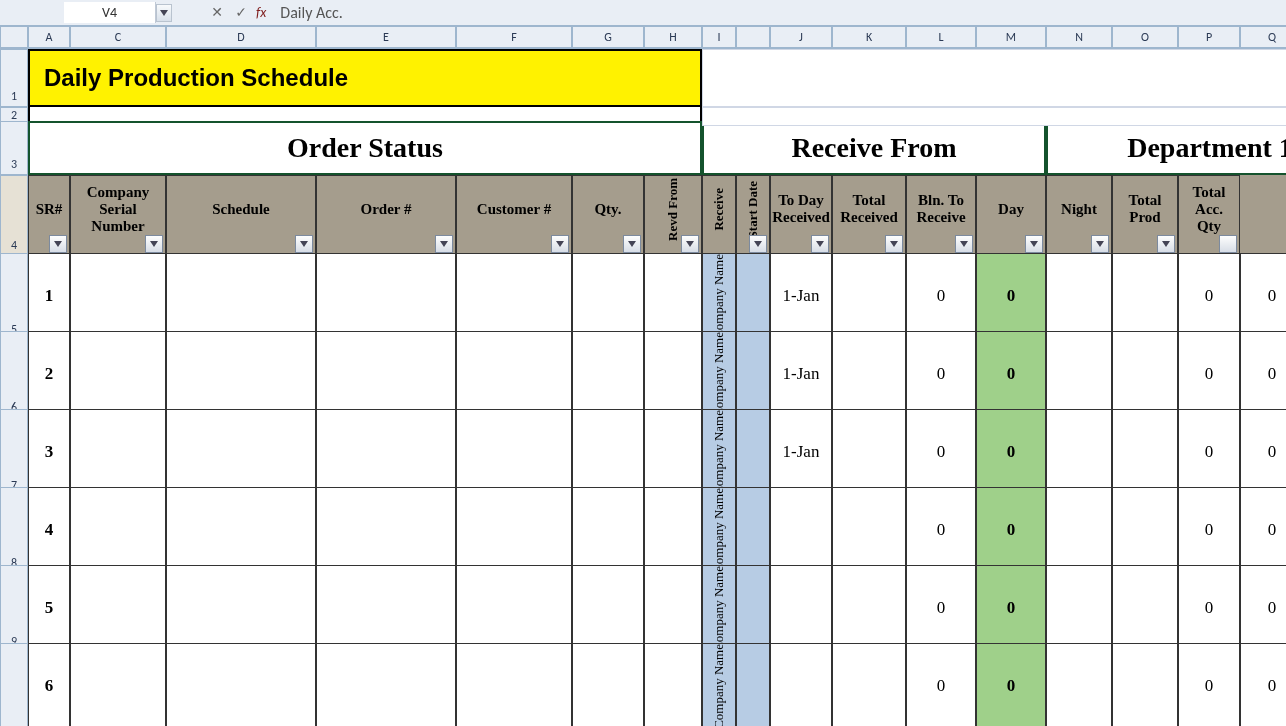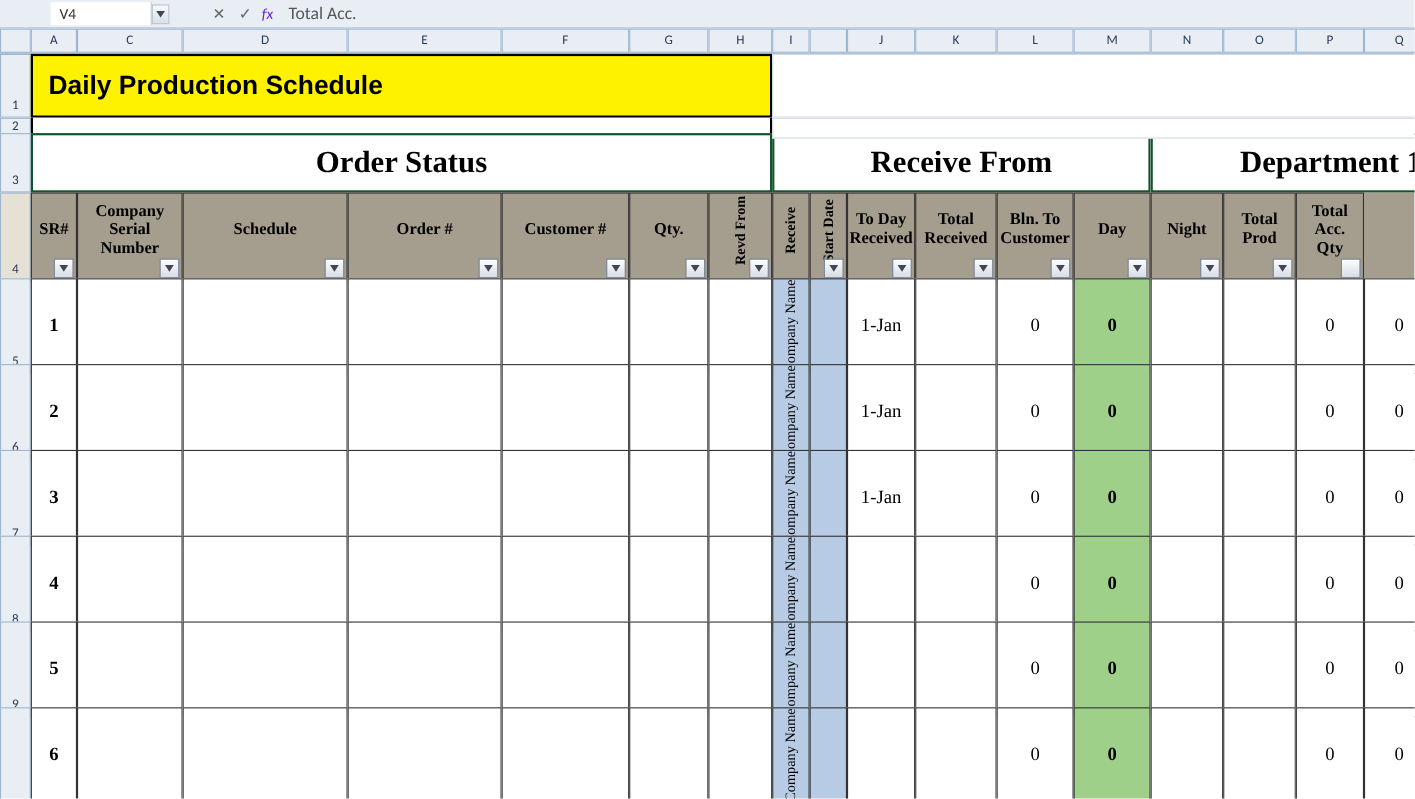"V4" .name-box { margin-left: 46px -> 64px; text-align: none -> center }
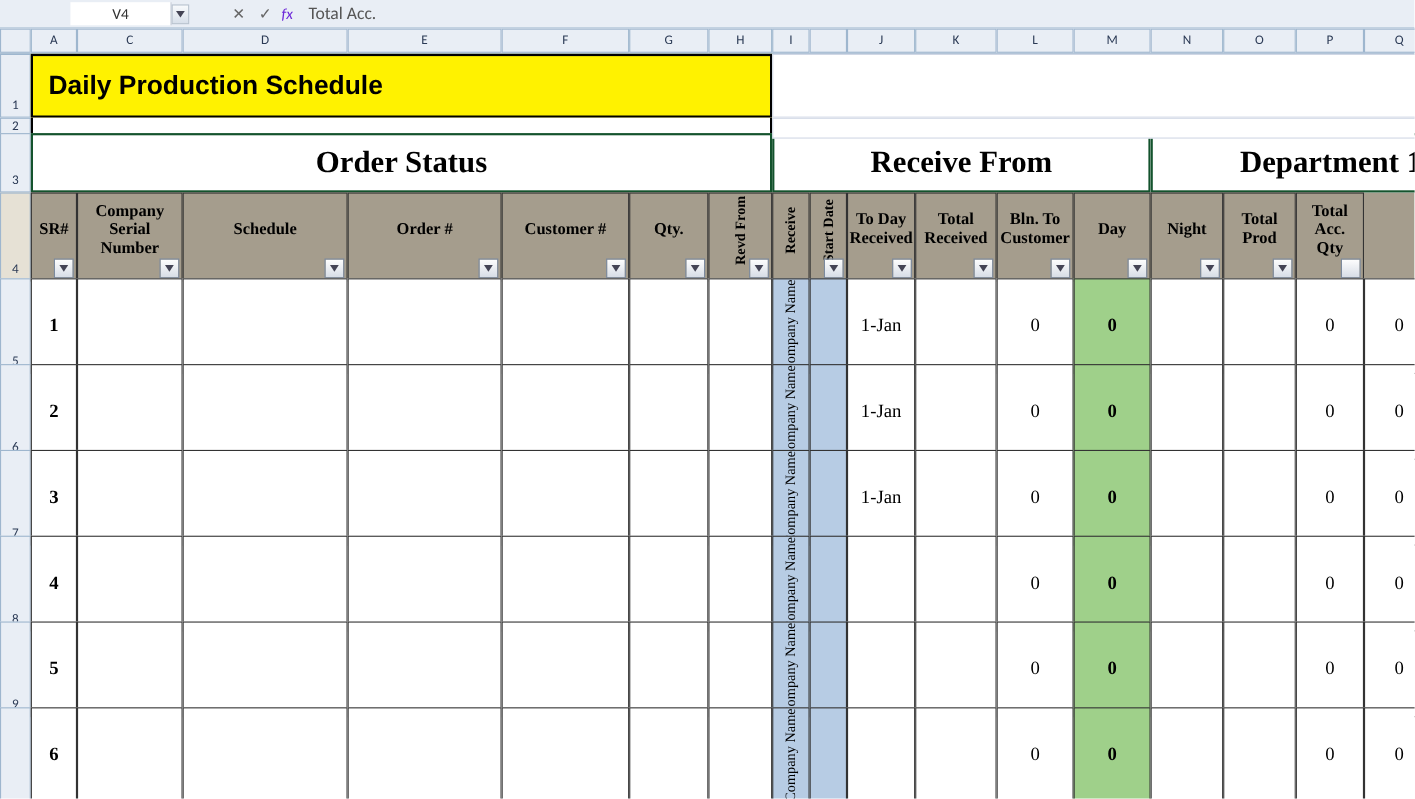"fx" .fx-label { color: #6d28d9 -> #7f1d1d }
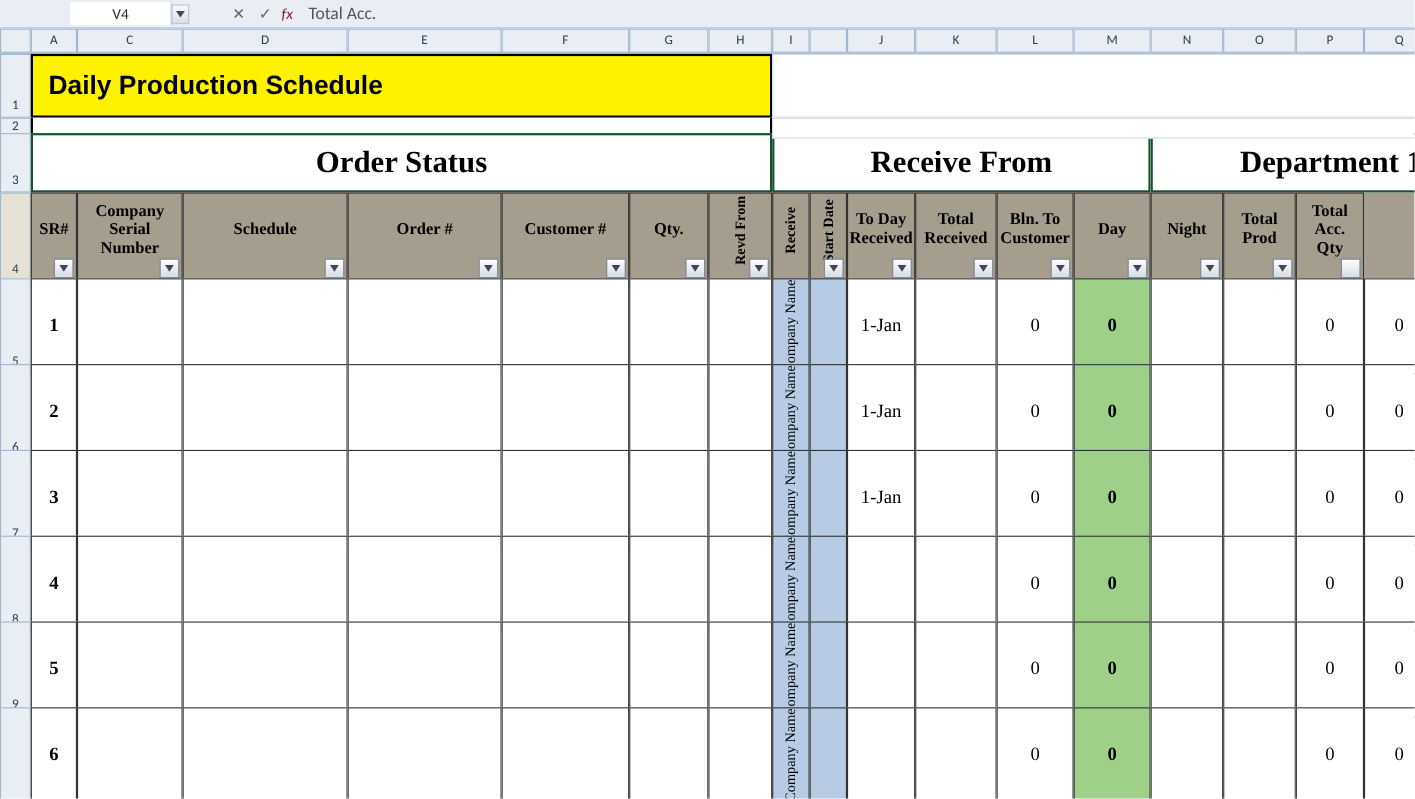"Total Acc." div.formula-input { text: Total -> Daily }
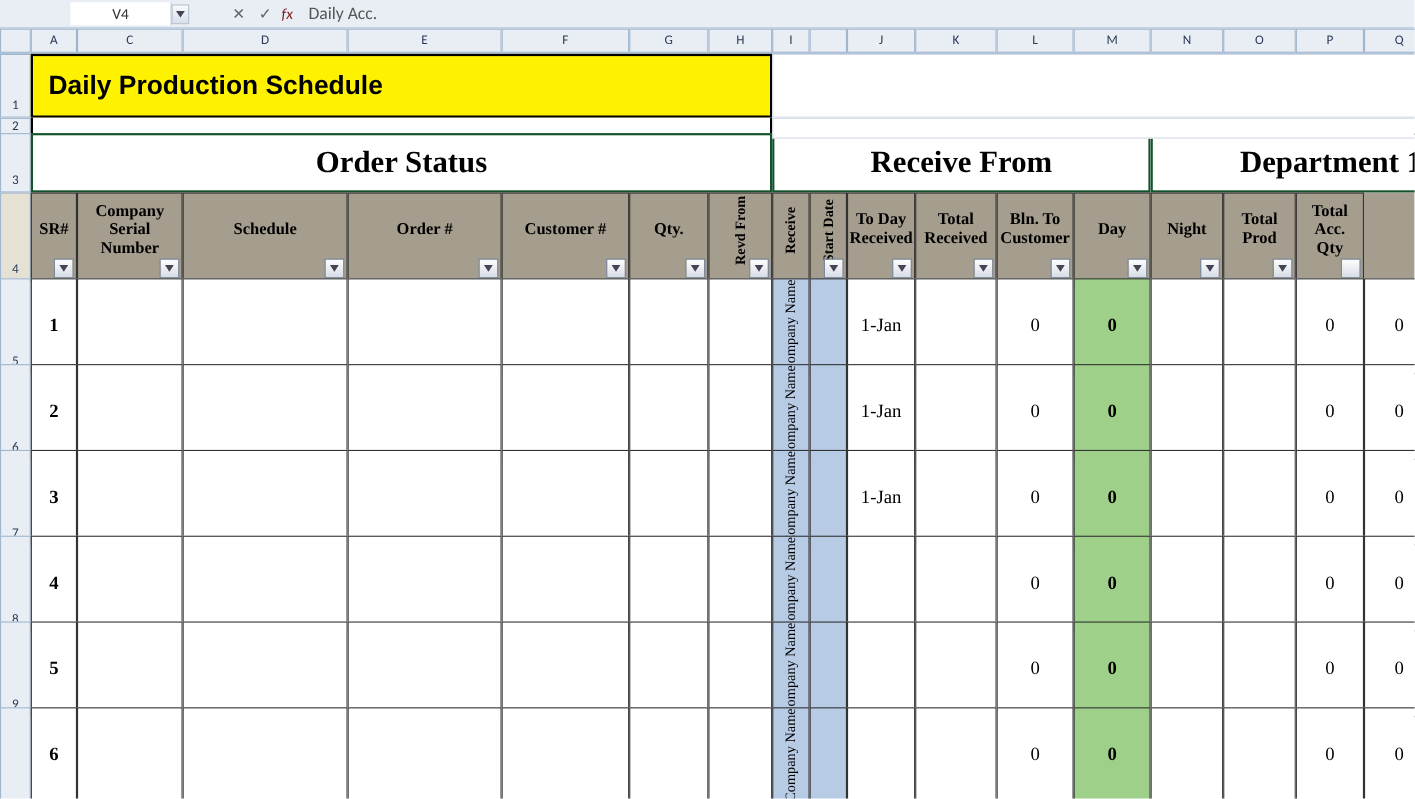"Bln. To Customer" span { text: Customer -> Receive }
